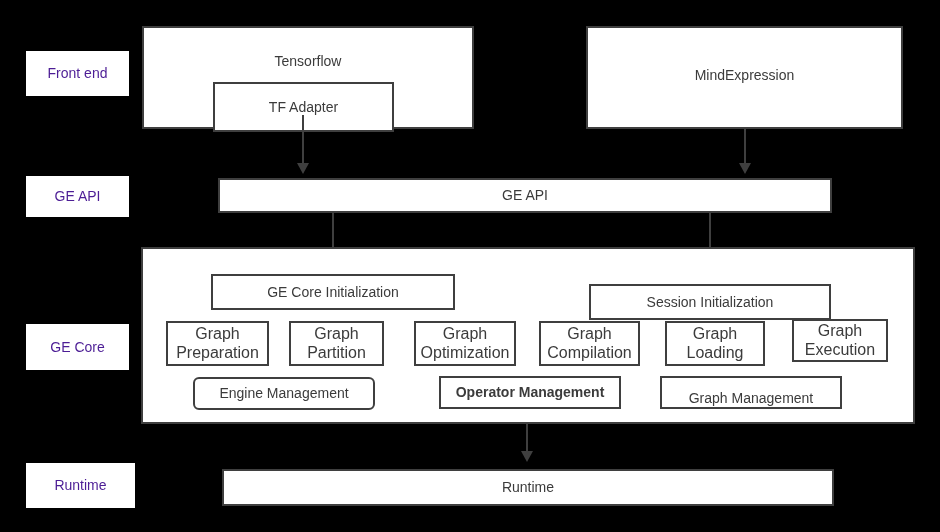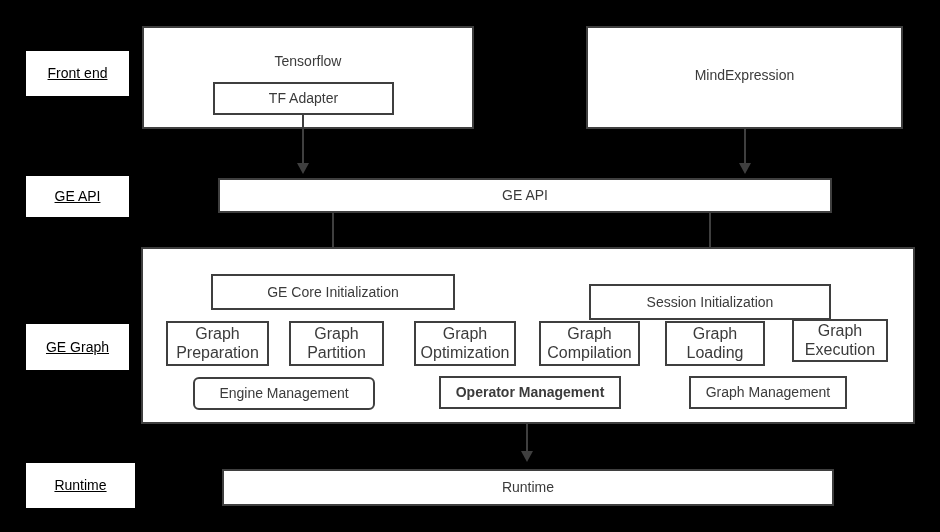"Front end" .stage-label { color: #000000 -> #4c1d95; text-decoration: underline -> none }
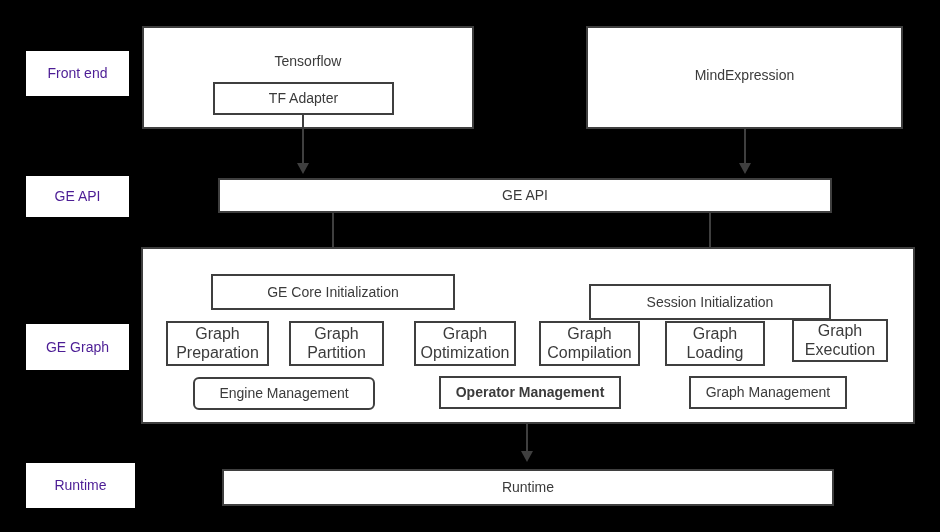"TF Adapter" div.box { height: 33px -> 50px }
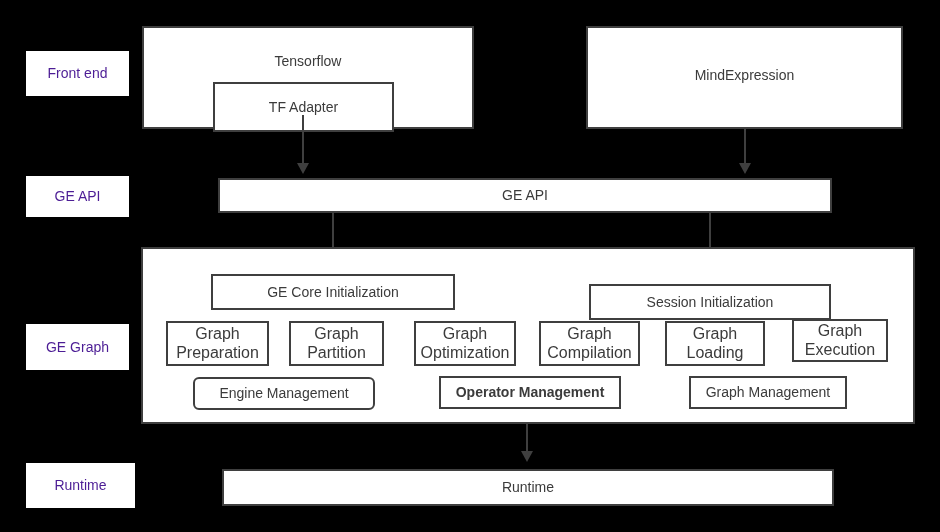"GE Graph" span.node-label { text: Graph -> Core }
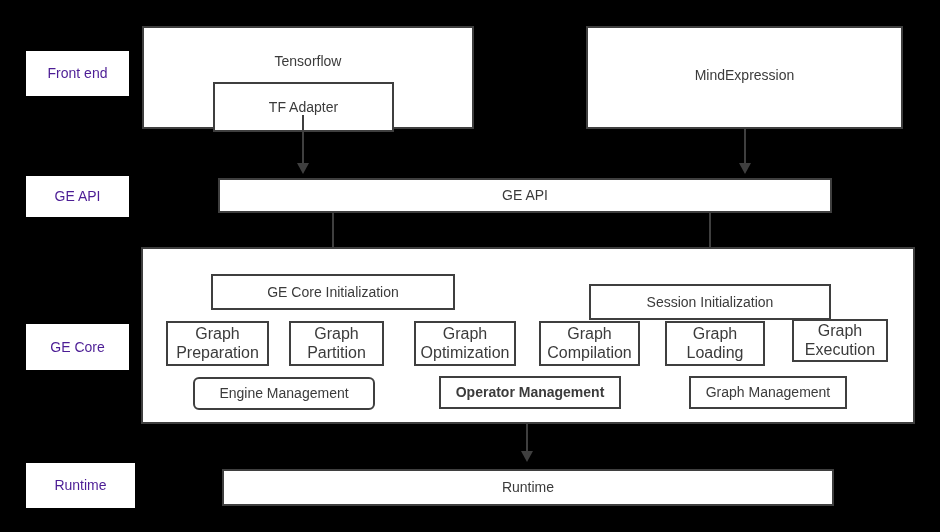"Graph Management" div.box { align-items: none -> flex-end; left: 689px -> 660px; width: 158px -> 182px }
